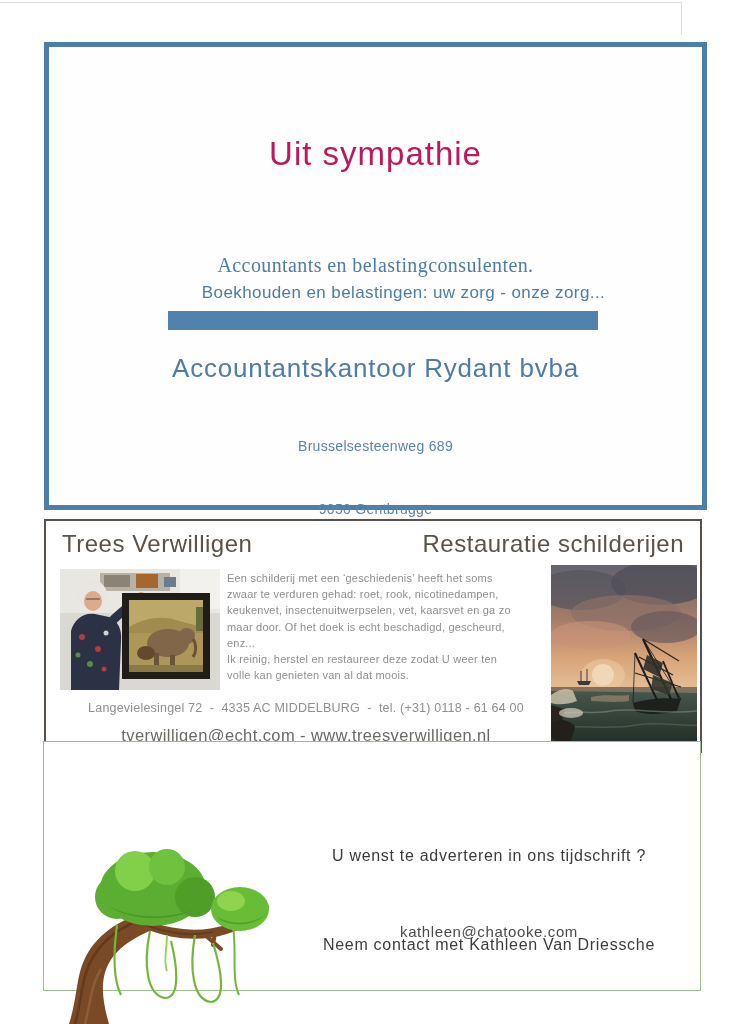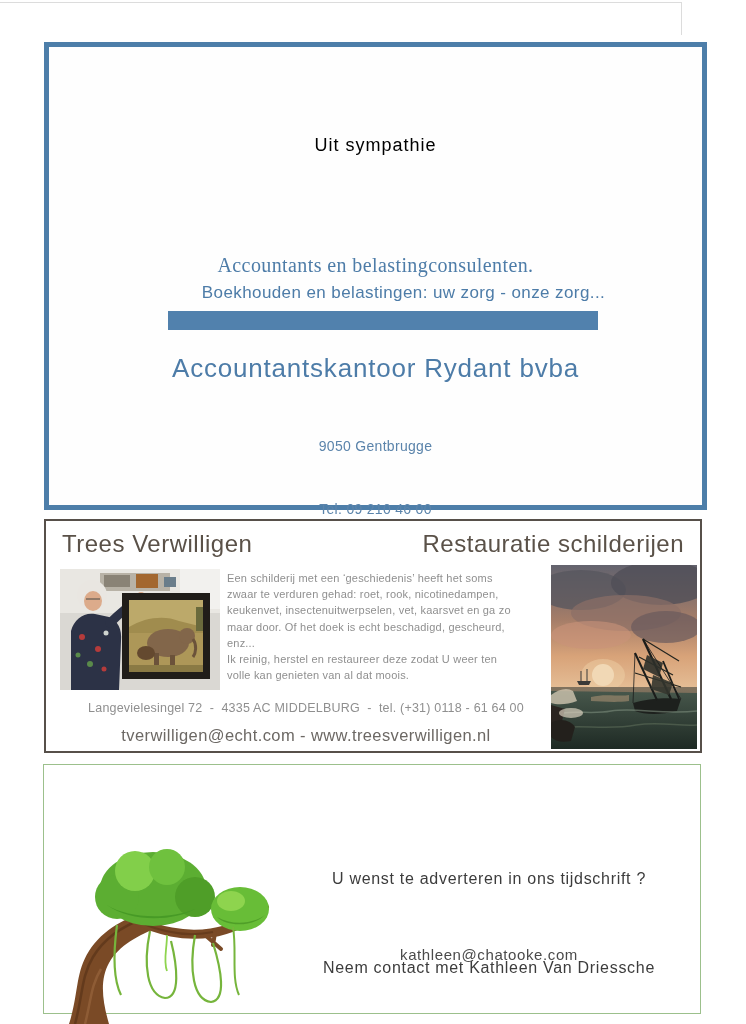"Uit sympathie" .blue-title { color: #000000 -> #be185d; font-size: 18px -> 33px }
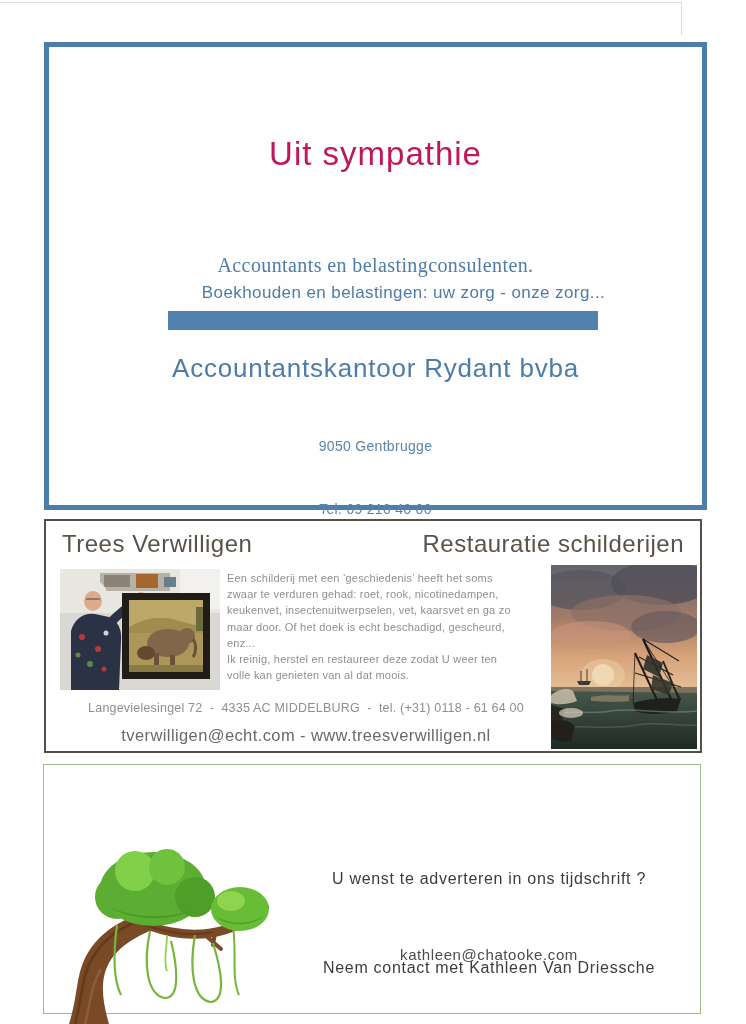"Brusselsesteenweg 689" div { html: none -> <div>Brusselsesteenweg 689</div> }
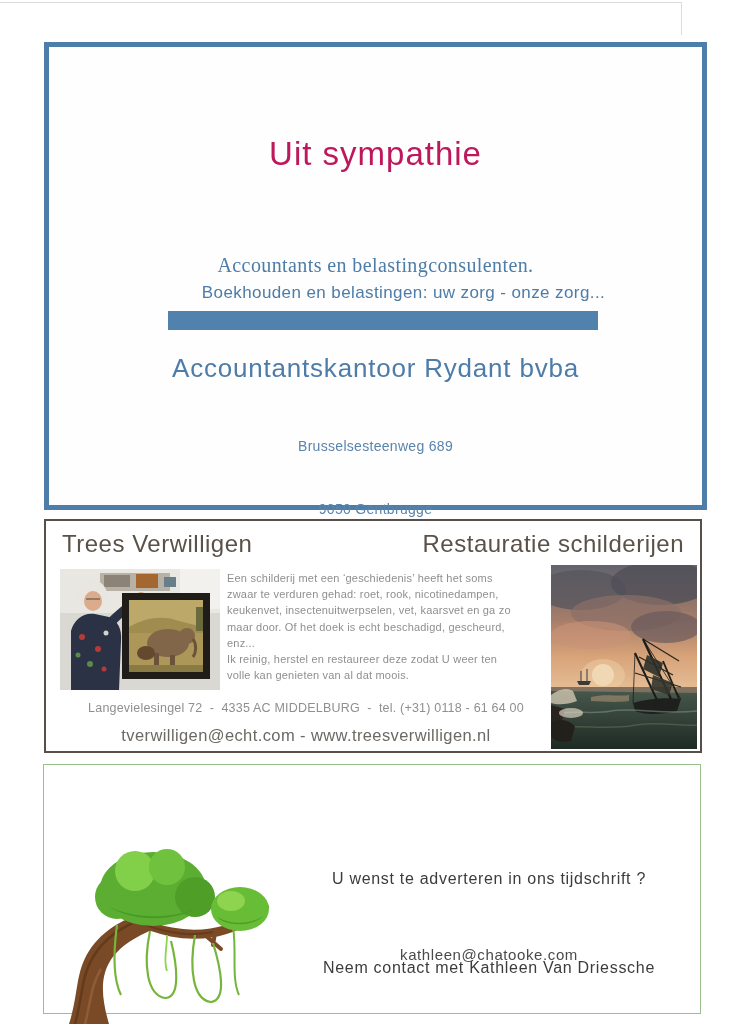"U wenst te adverteren in" .ad-green { top: 764px -> 741px }
